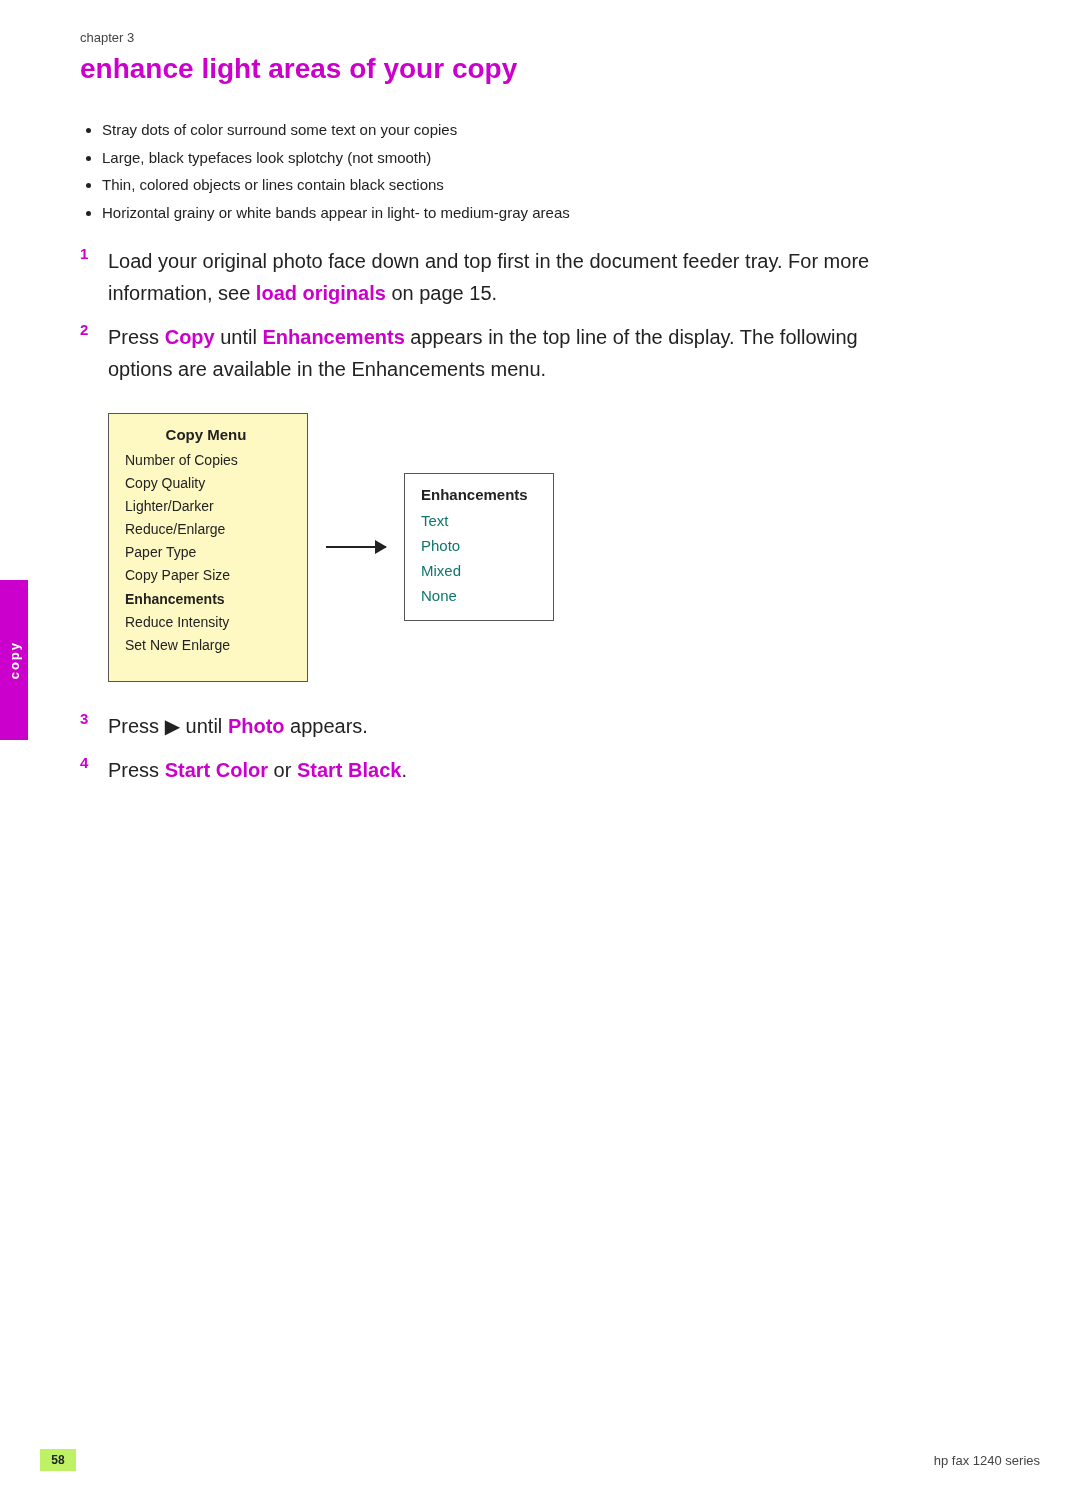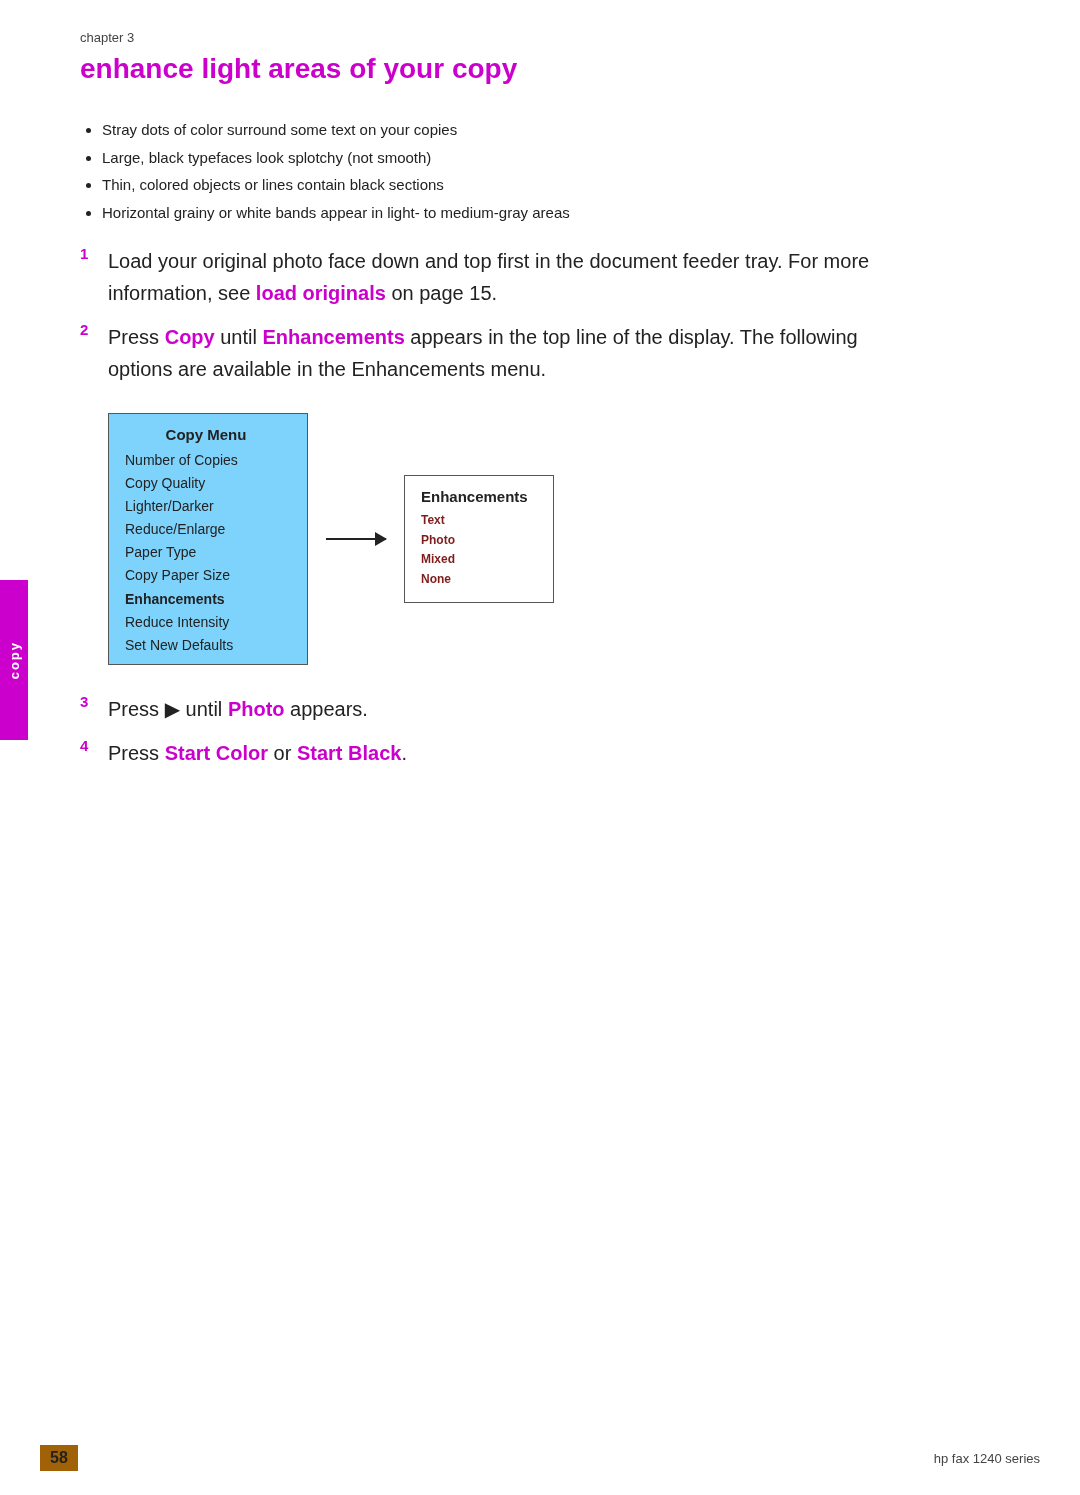"Copy Menu" .copy-menu-box { background: #7dd3fc -> #fef9c3; padding: 12px 20px 7px 16px -> 12px 20px 24px 16px }
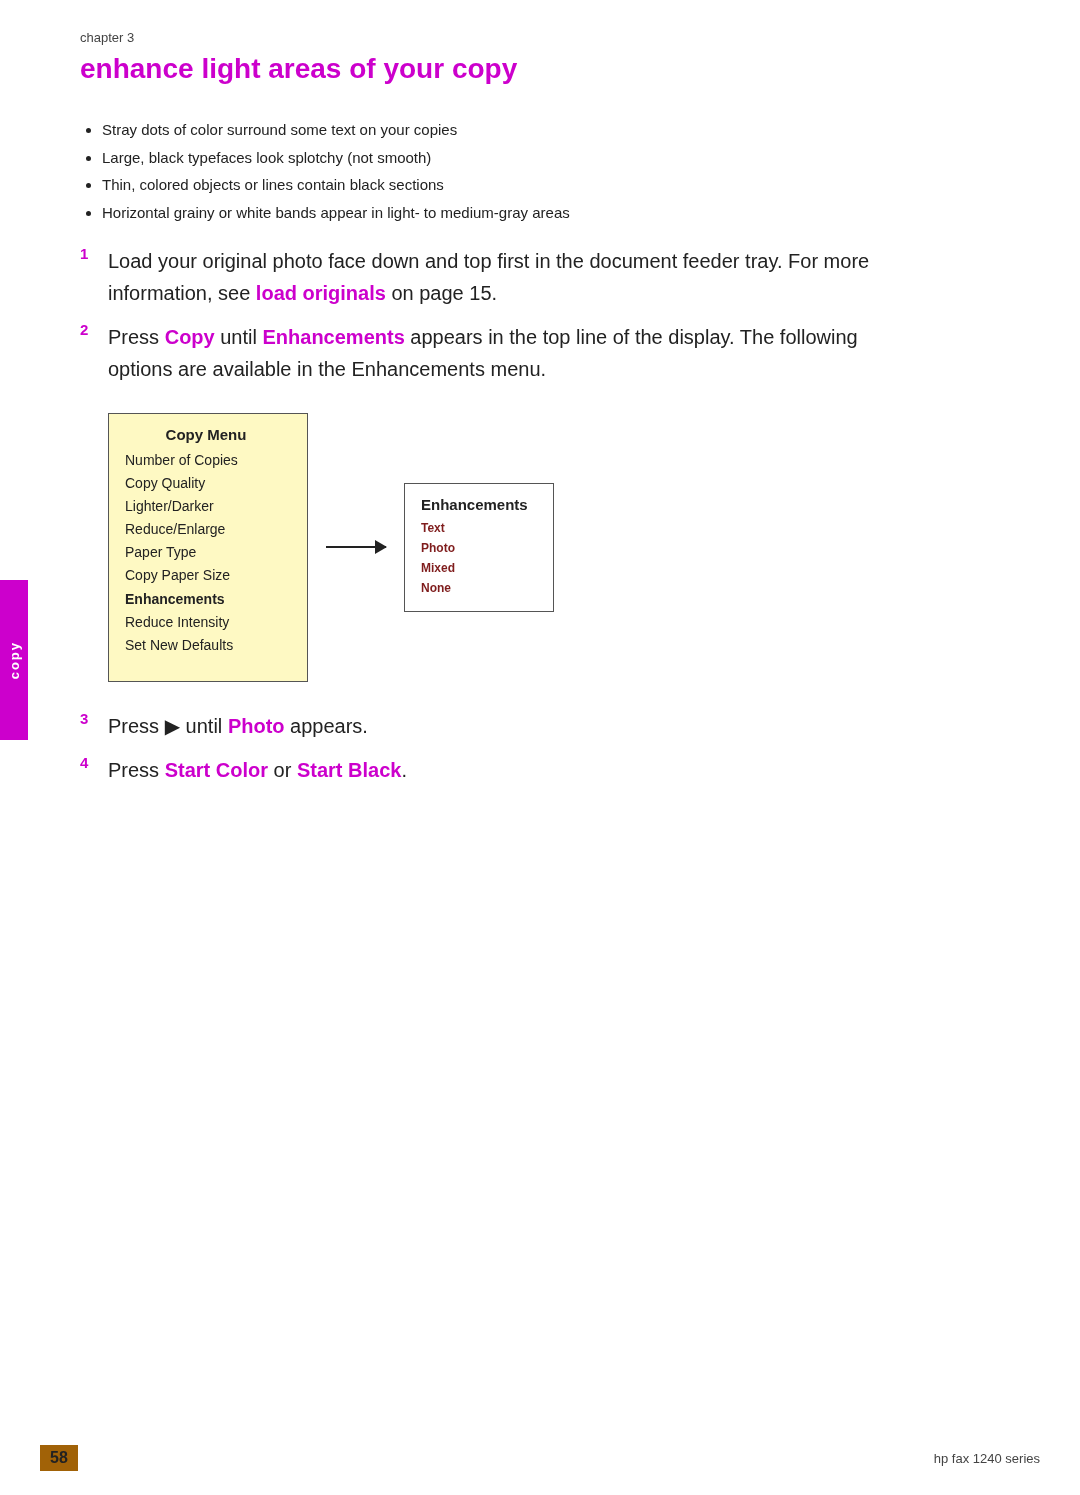"Text" .enhancements-item { color: #7f1d1d -> #0f766e; font-size: 12px -> 15px; font-weight: bold -> none }
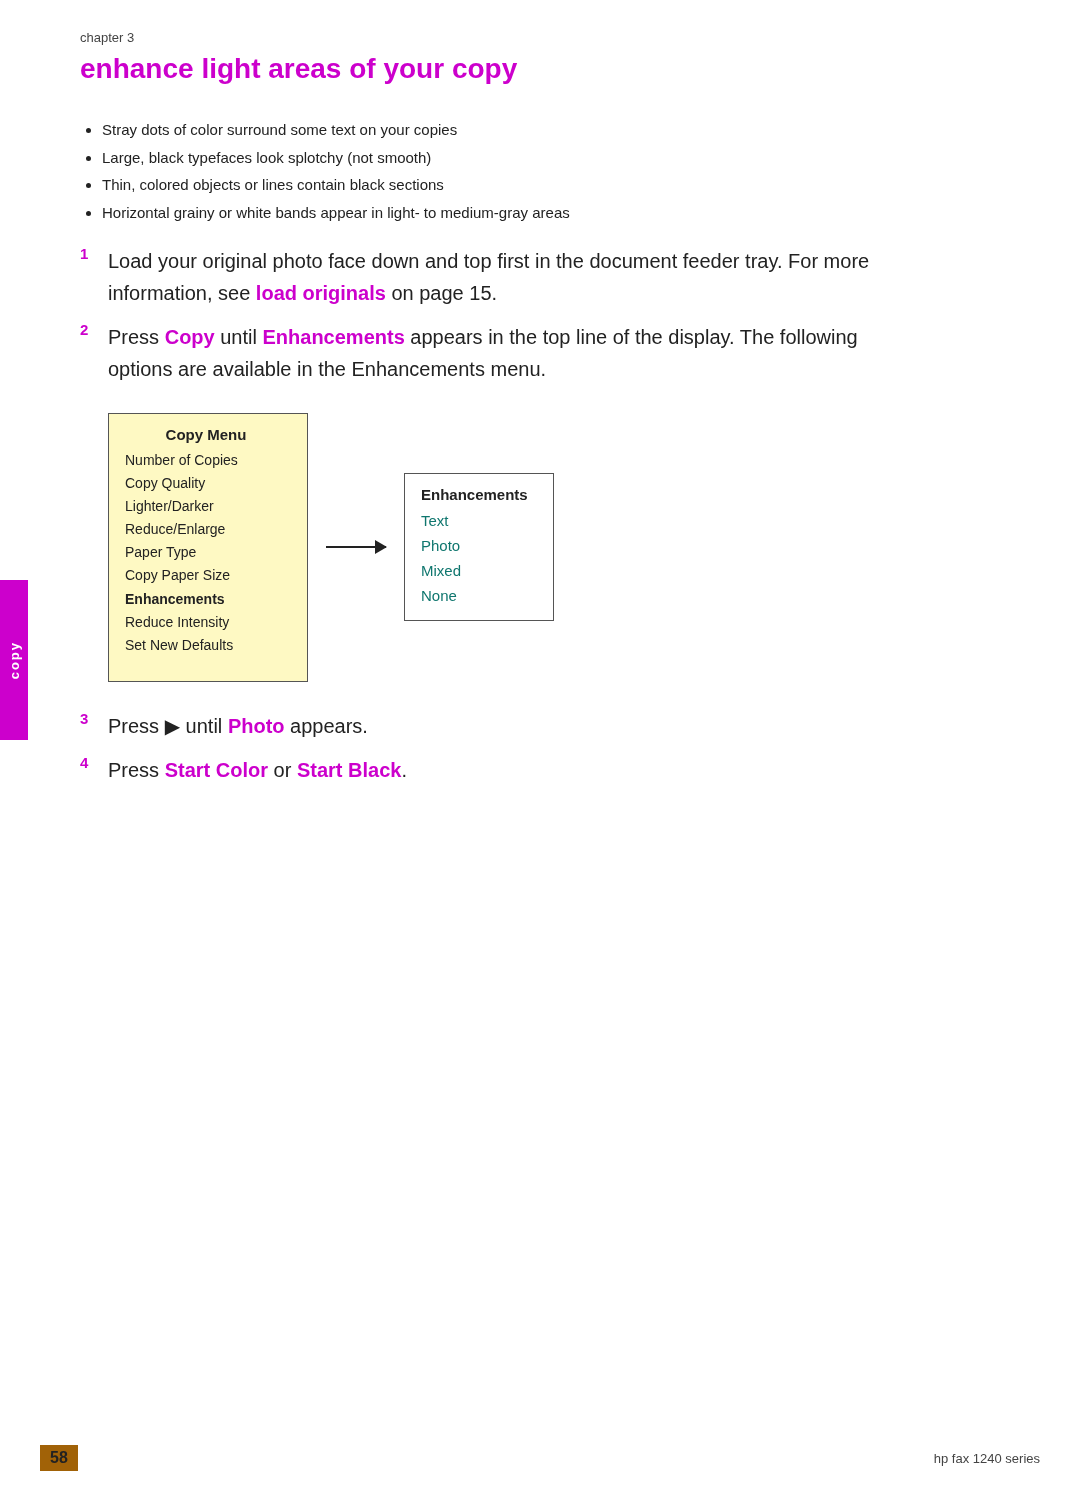"Set New Defaults" div.copy-menu-item { text: Defaults -> Enlarge }
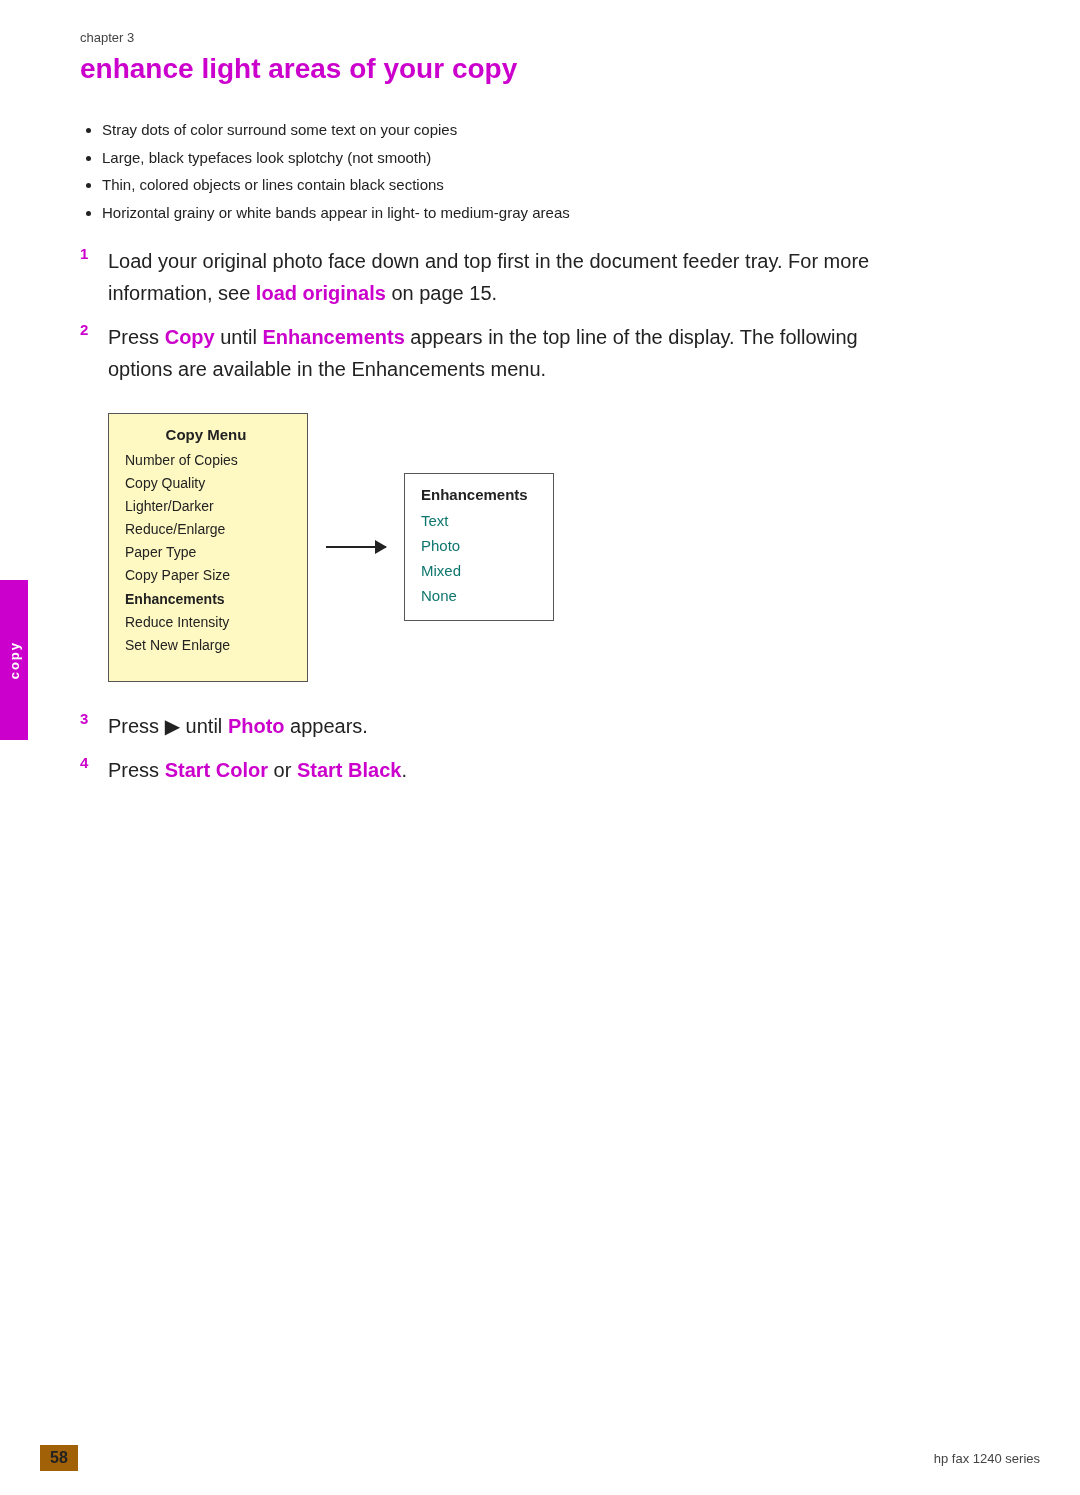"58" .footer-page { background: #a16207 -> #bef264; font-size: 16px -> 12px }
